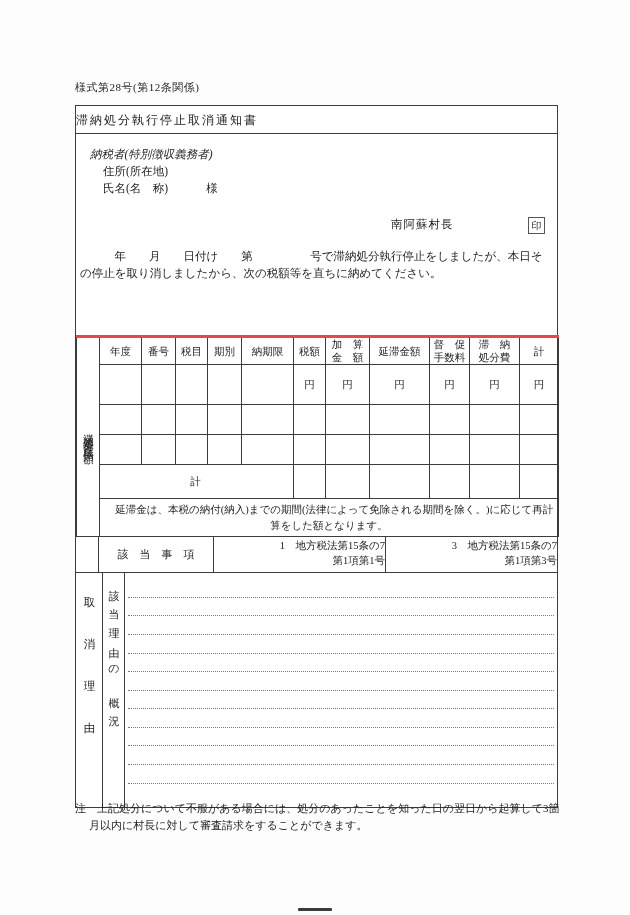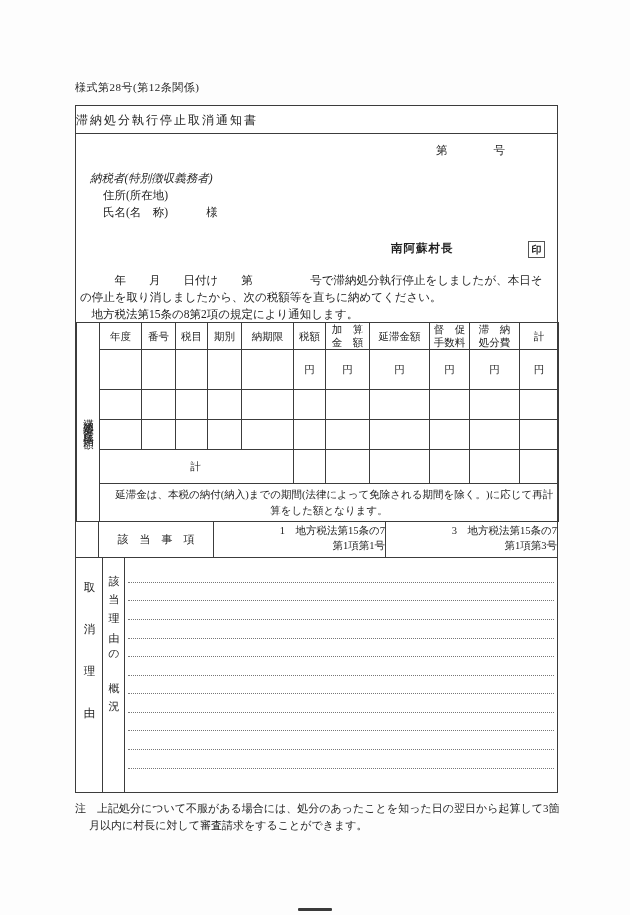"第 号" div.doc-no { html: <div>第 号</div> -> none }
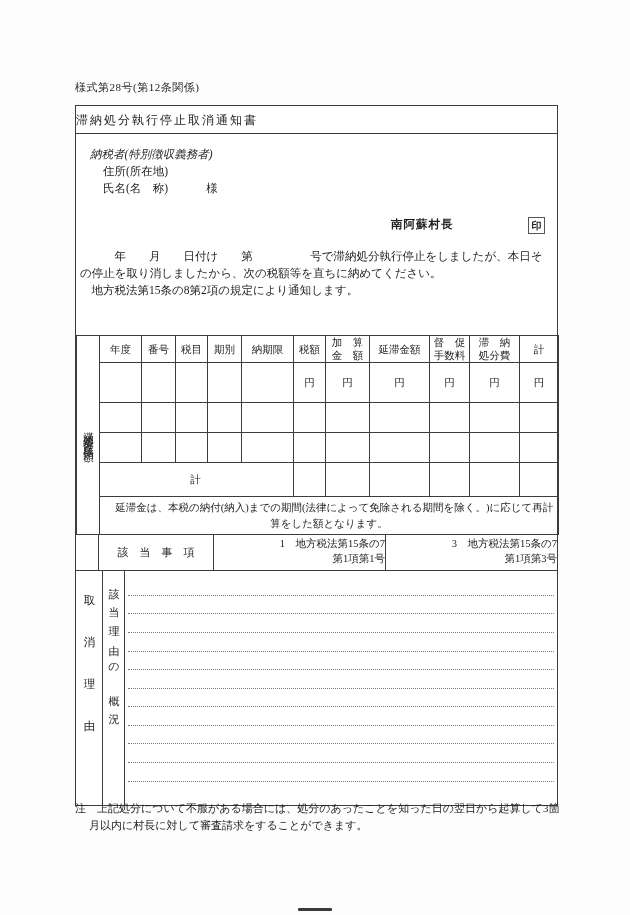"南阿蘇村長" .issuer { font-weight: bold -> none }
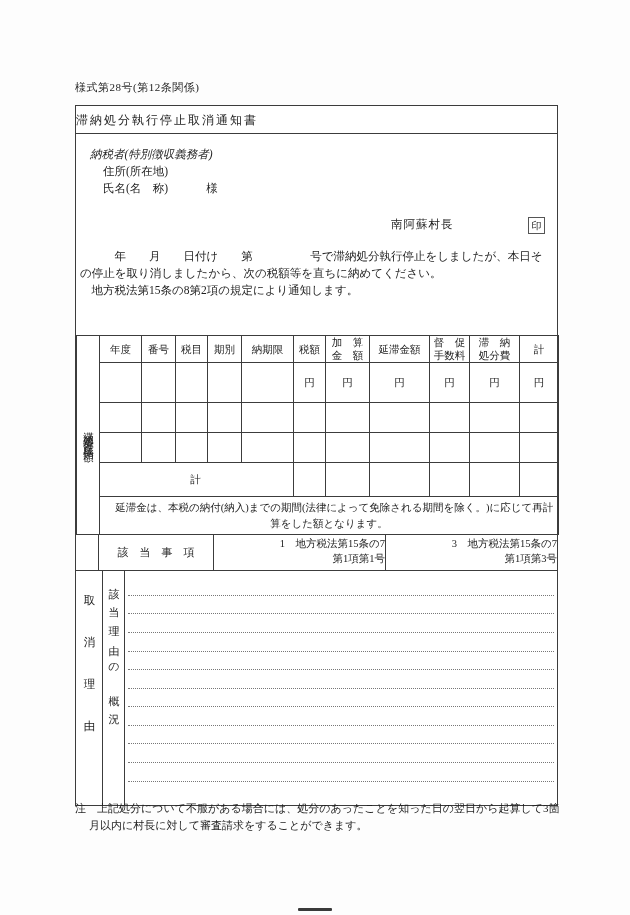"地方税法第15条の8第2項の規定により通知します。" div.para2 { html: <div> 地方税法第15条の8第2項の規定により通知します。</div> -> none }
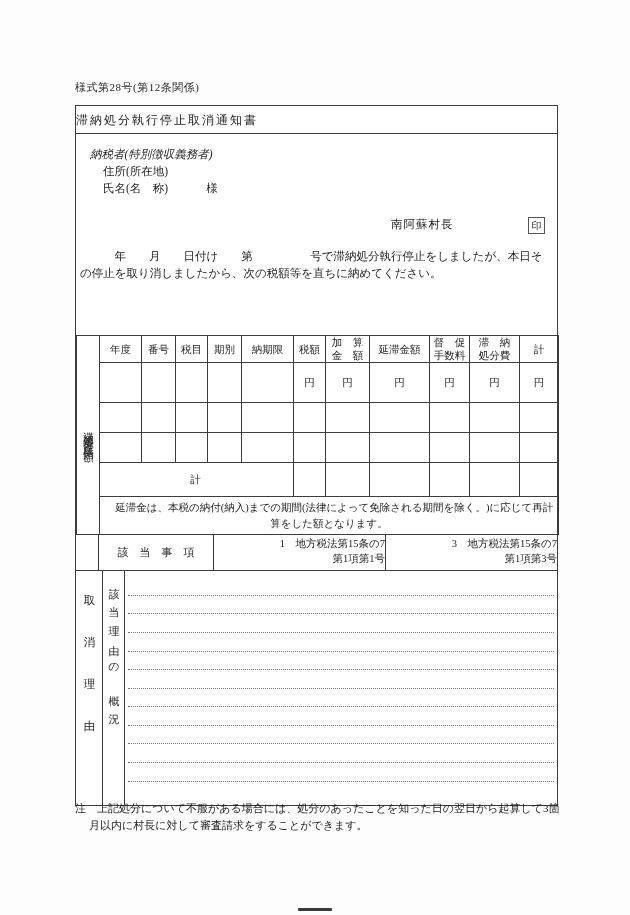"年度" table.main { border-top: 1px solid #ef4444 -> 3px solid #ef4444 }
